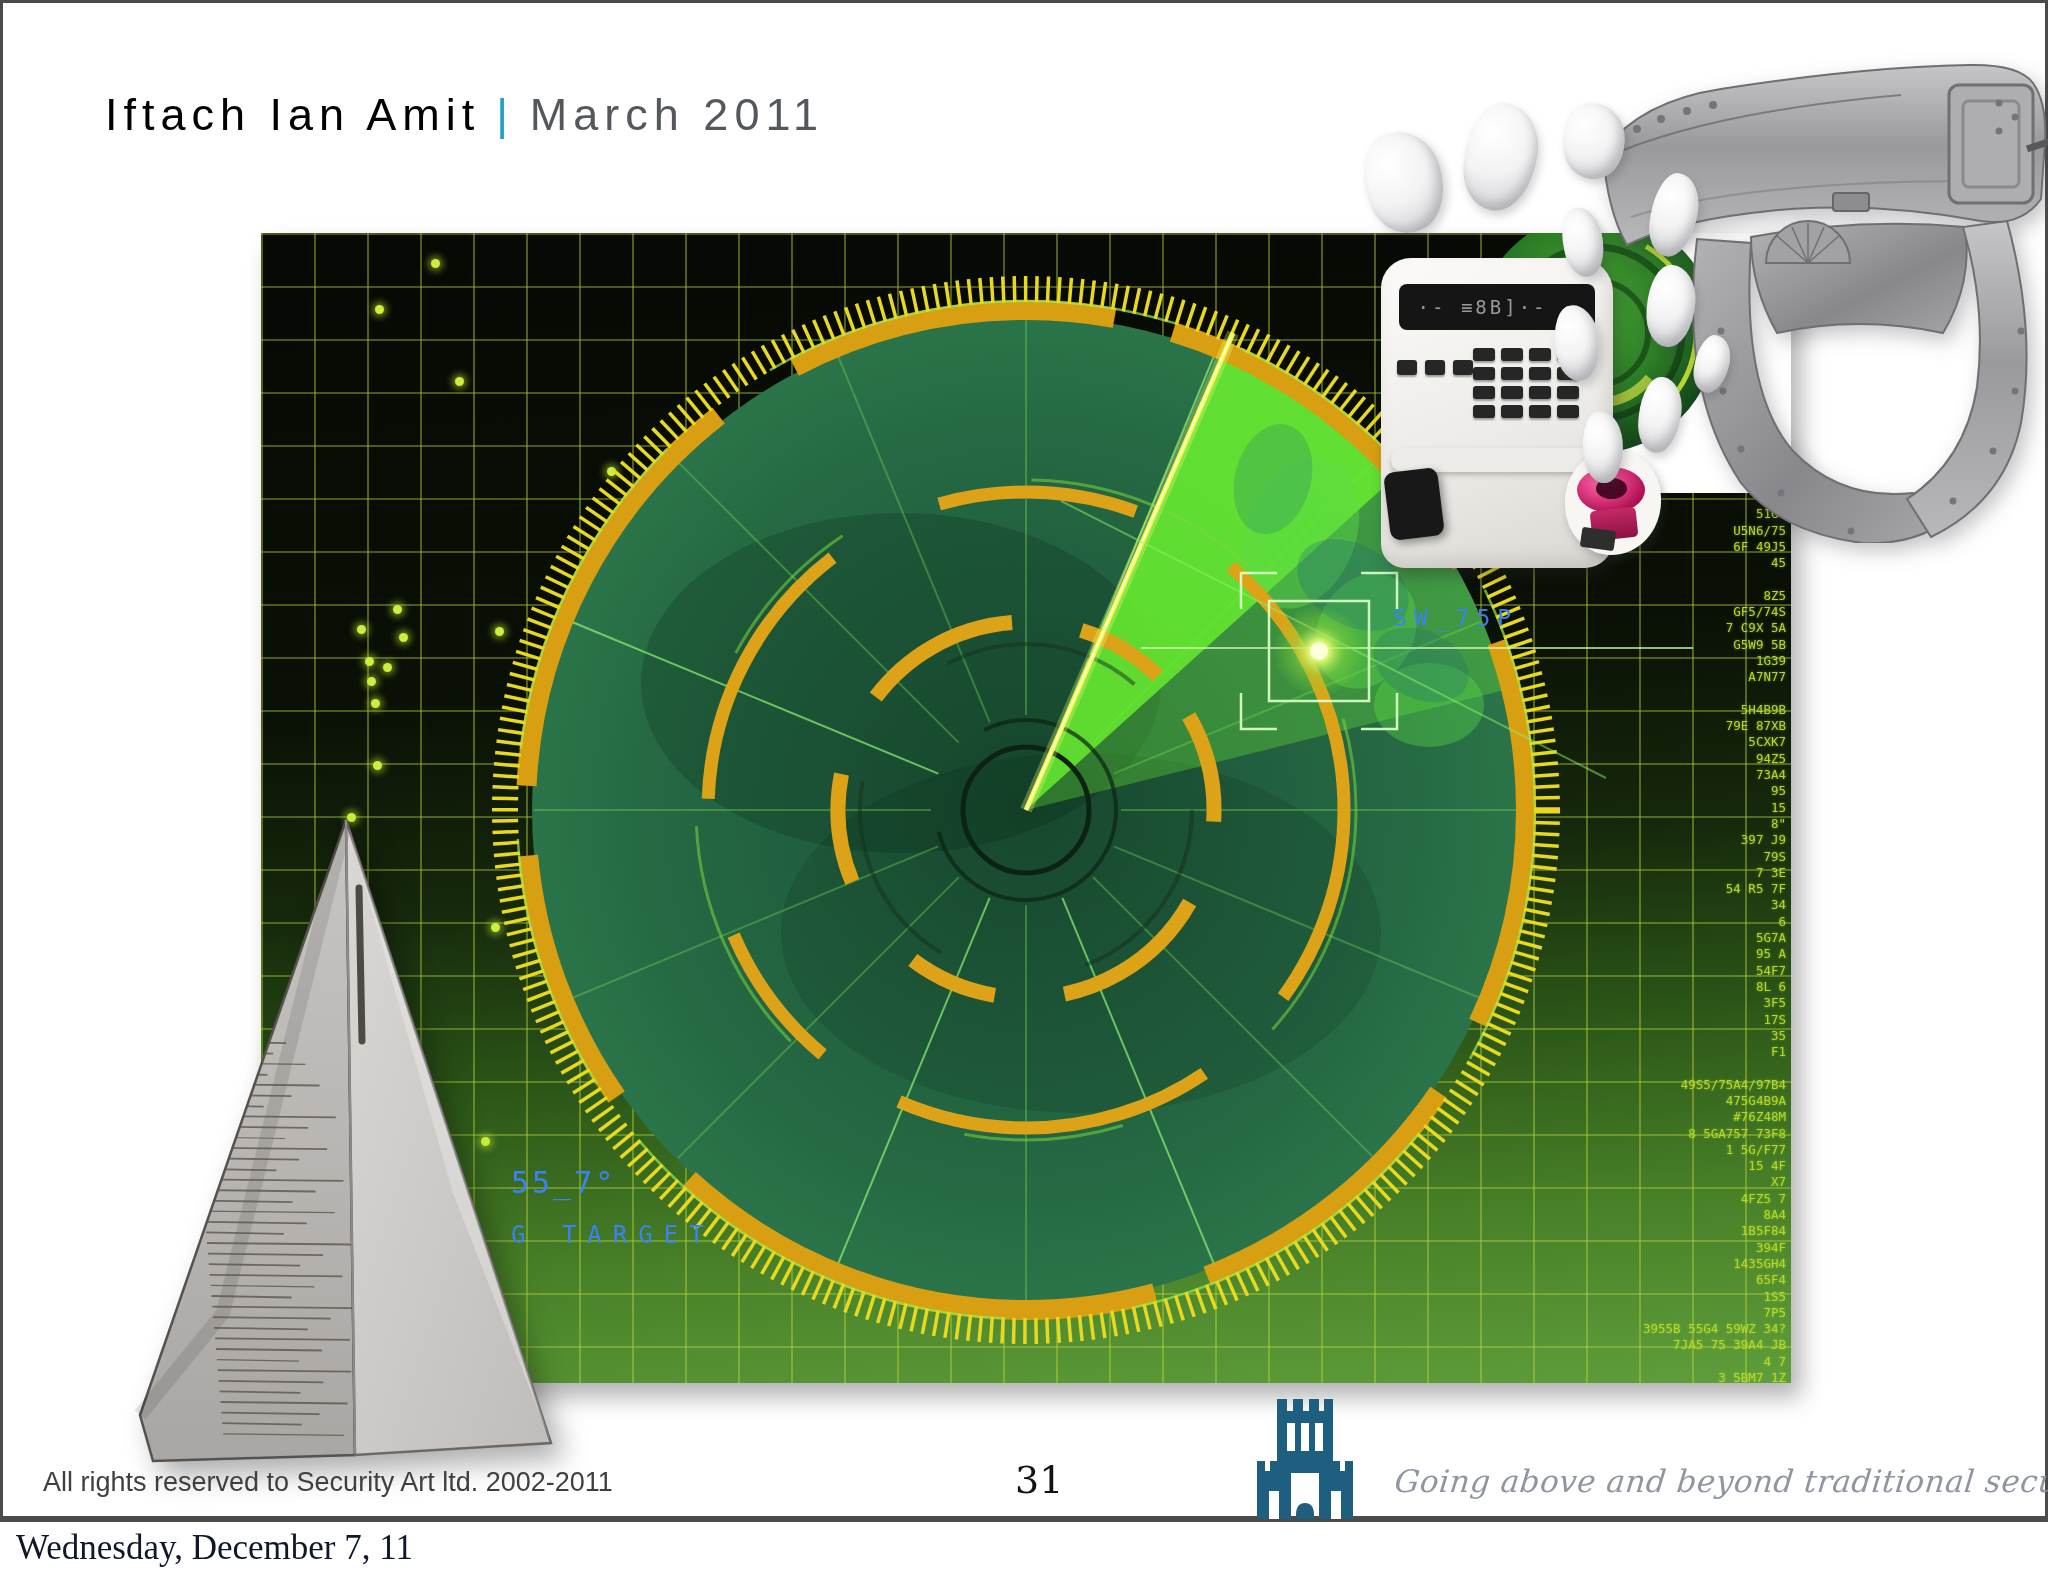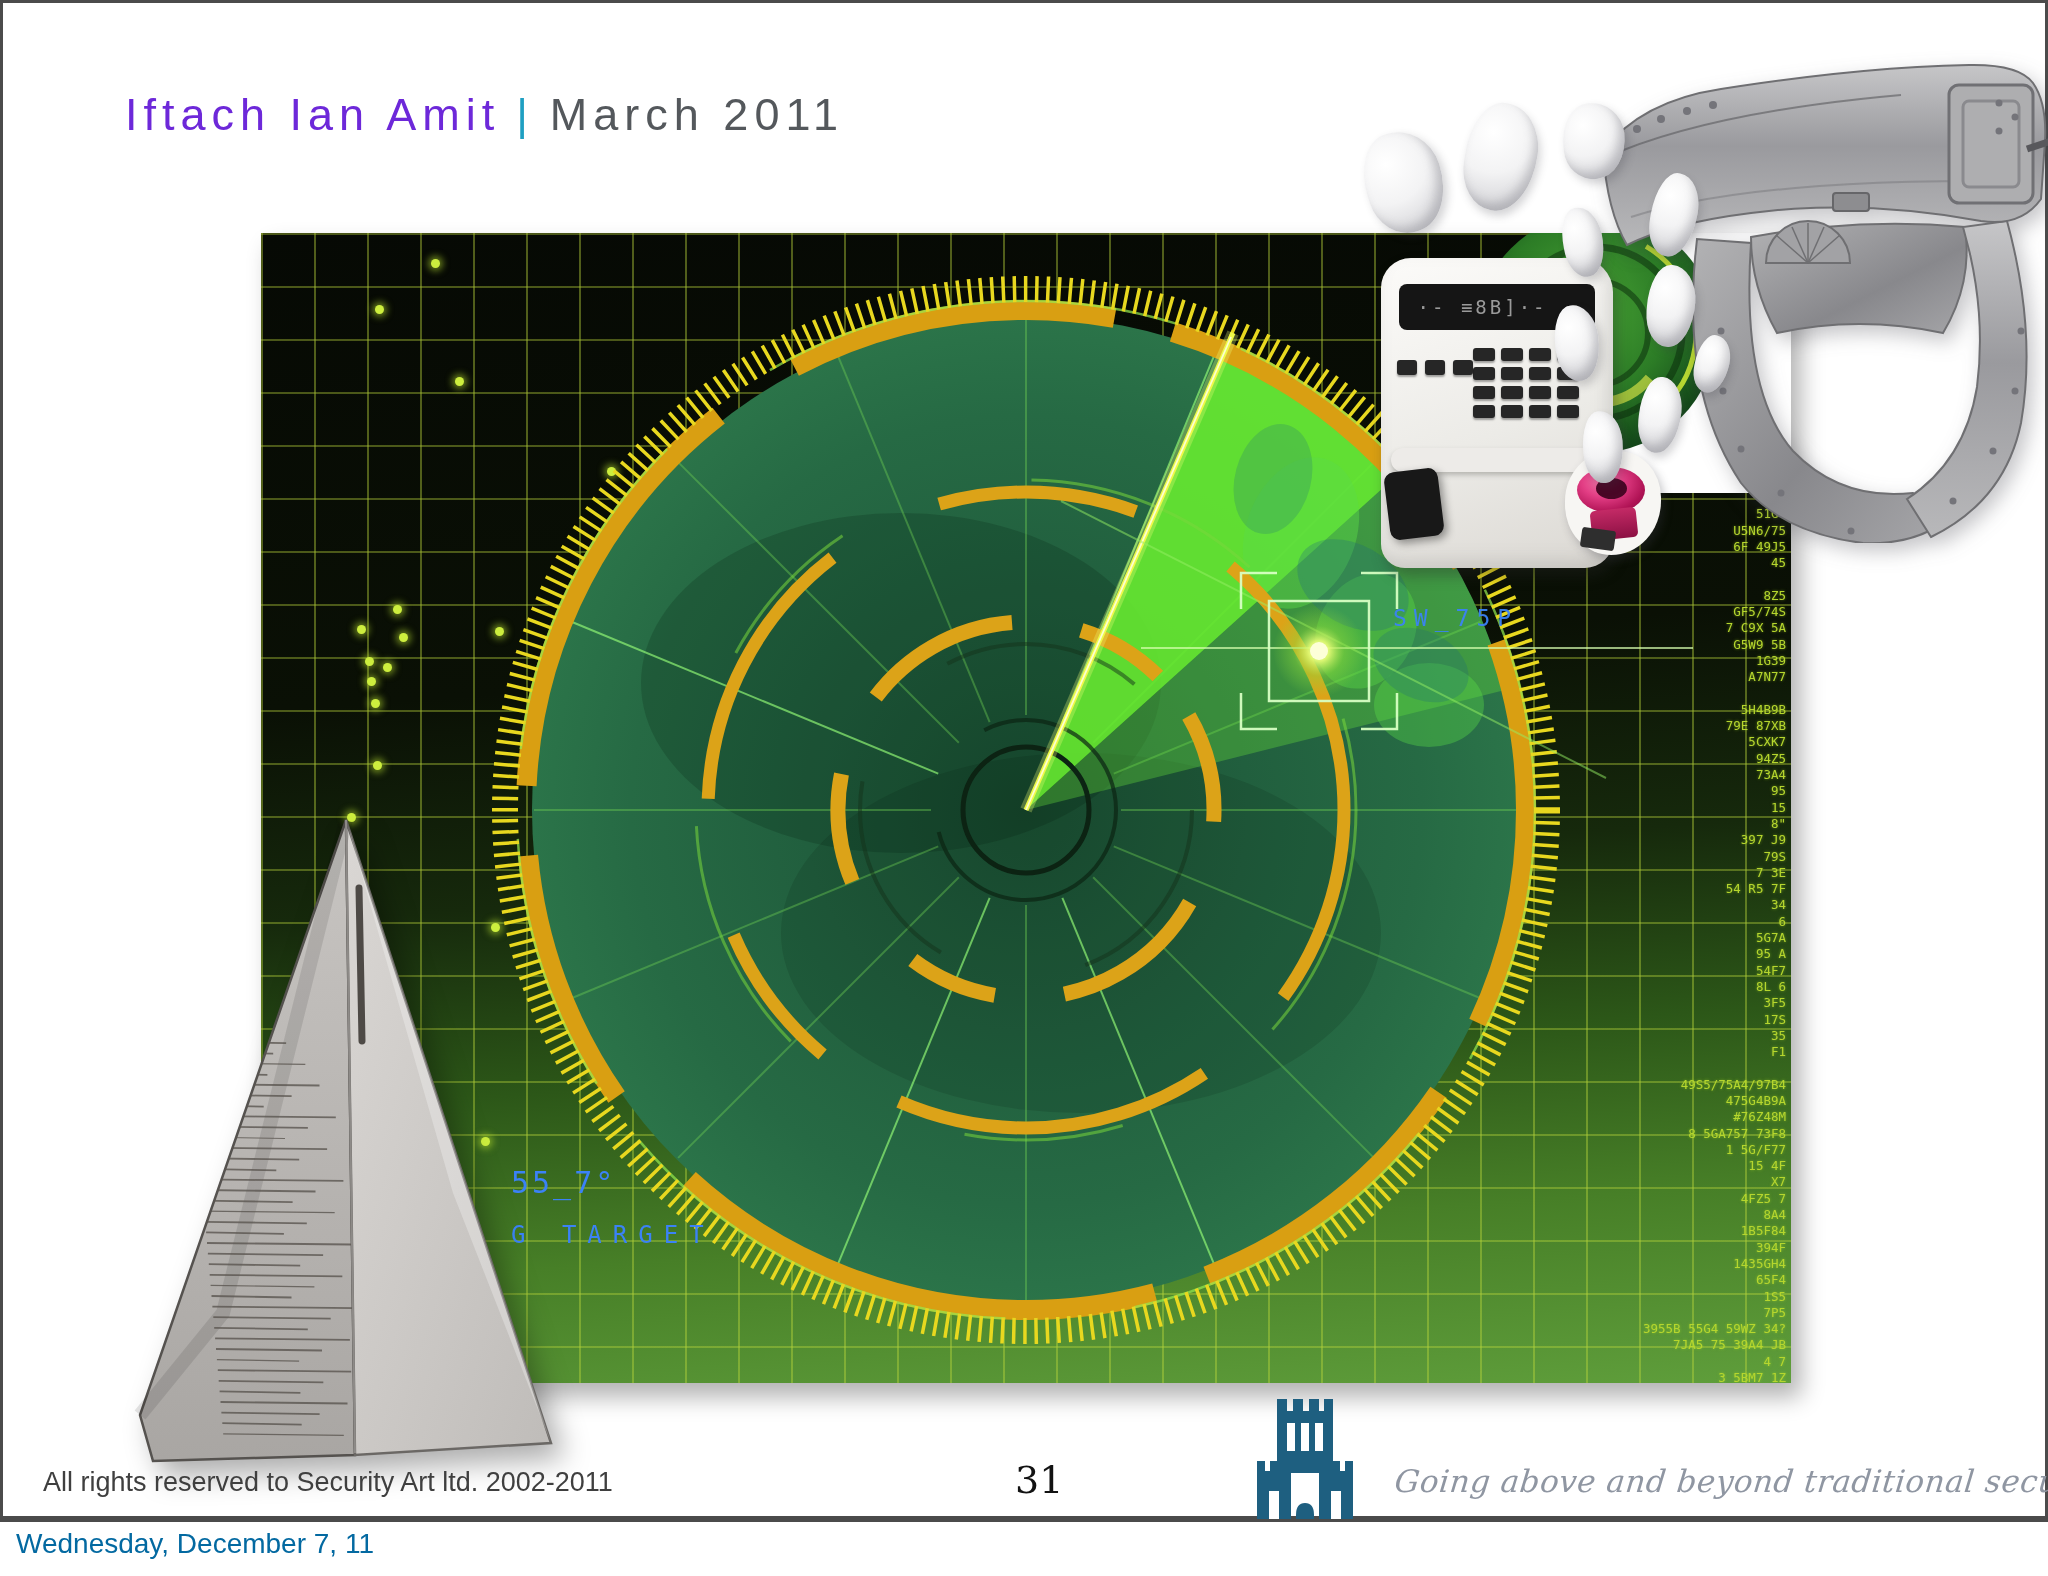"Iftach Ian Amit" #title .author { color: #6d28d9 -> #000000; margin-left: 20px -> none }
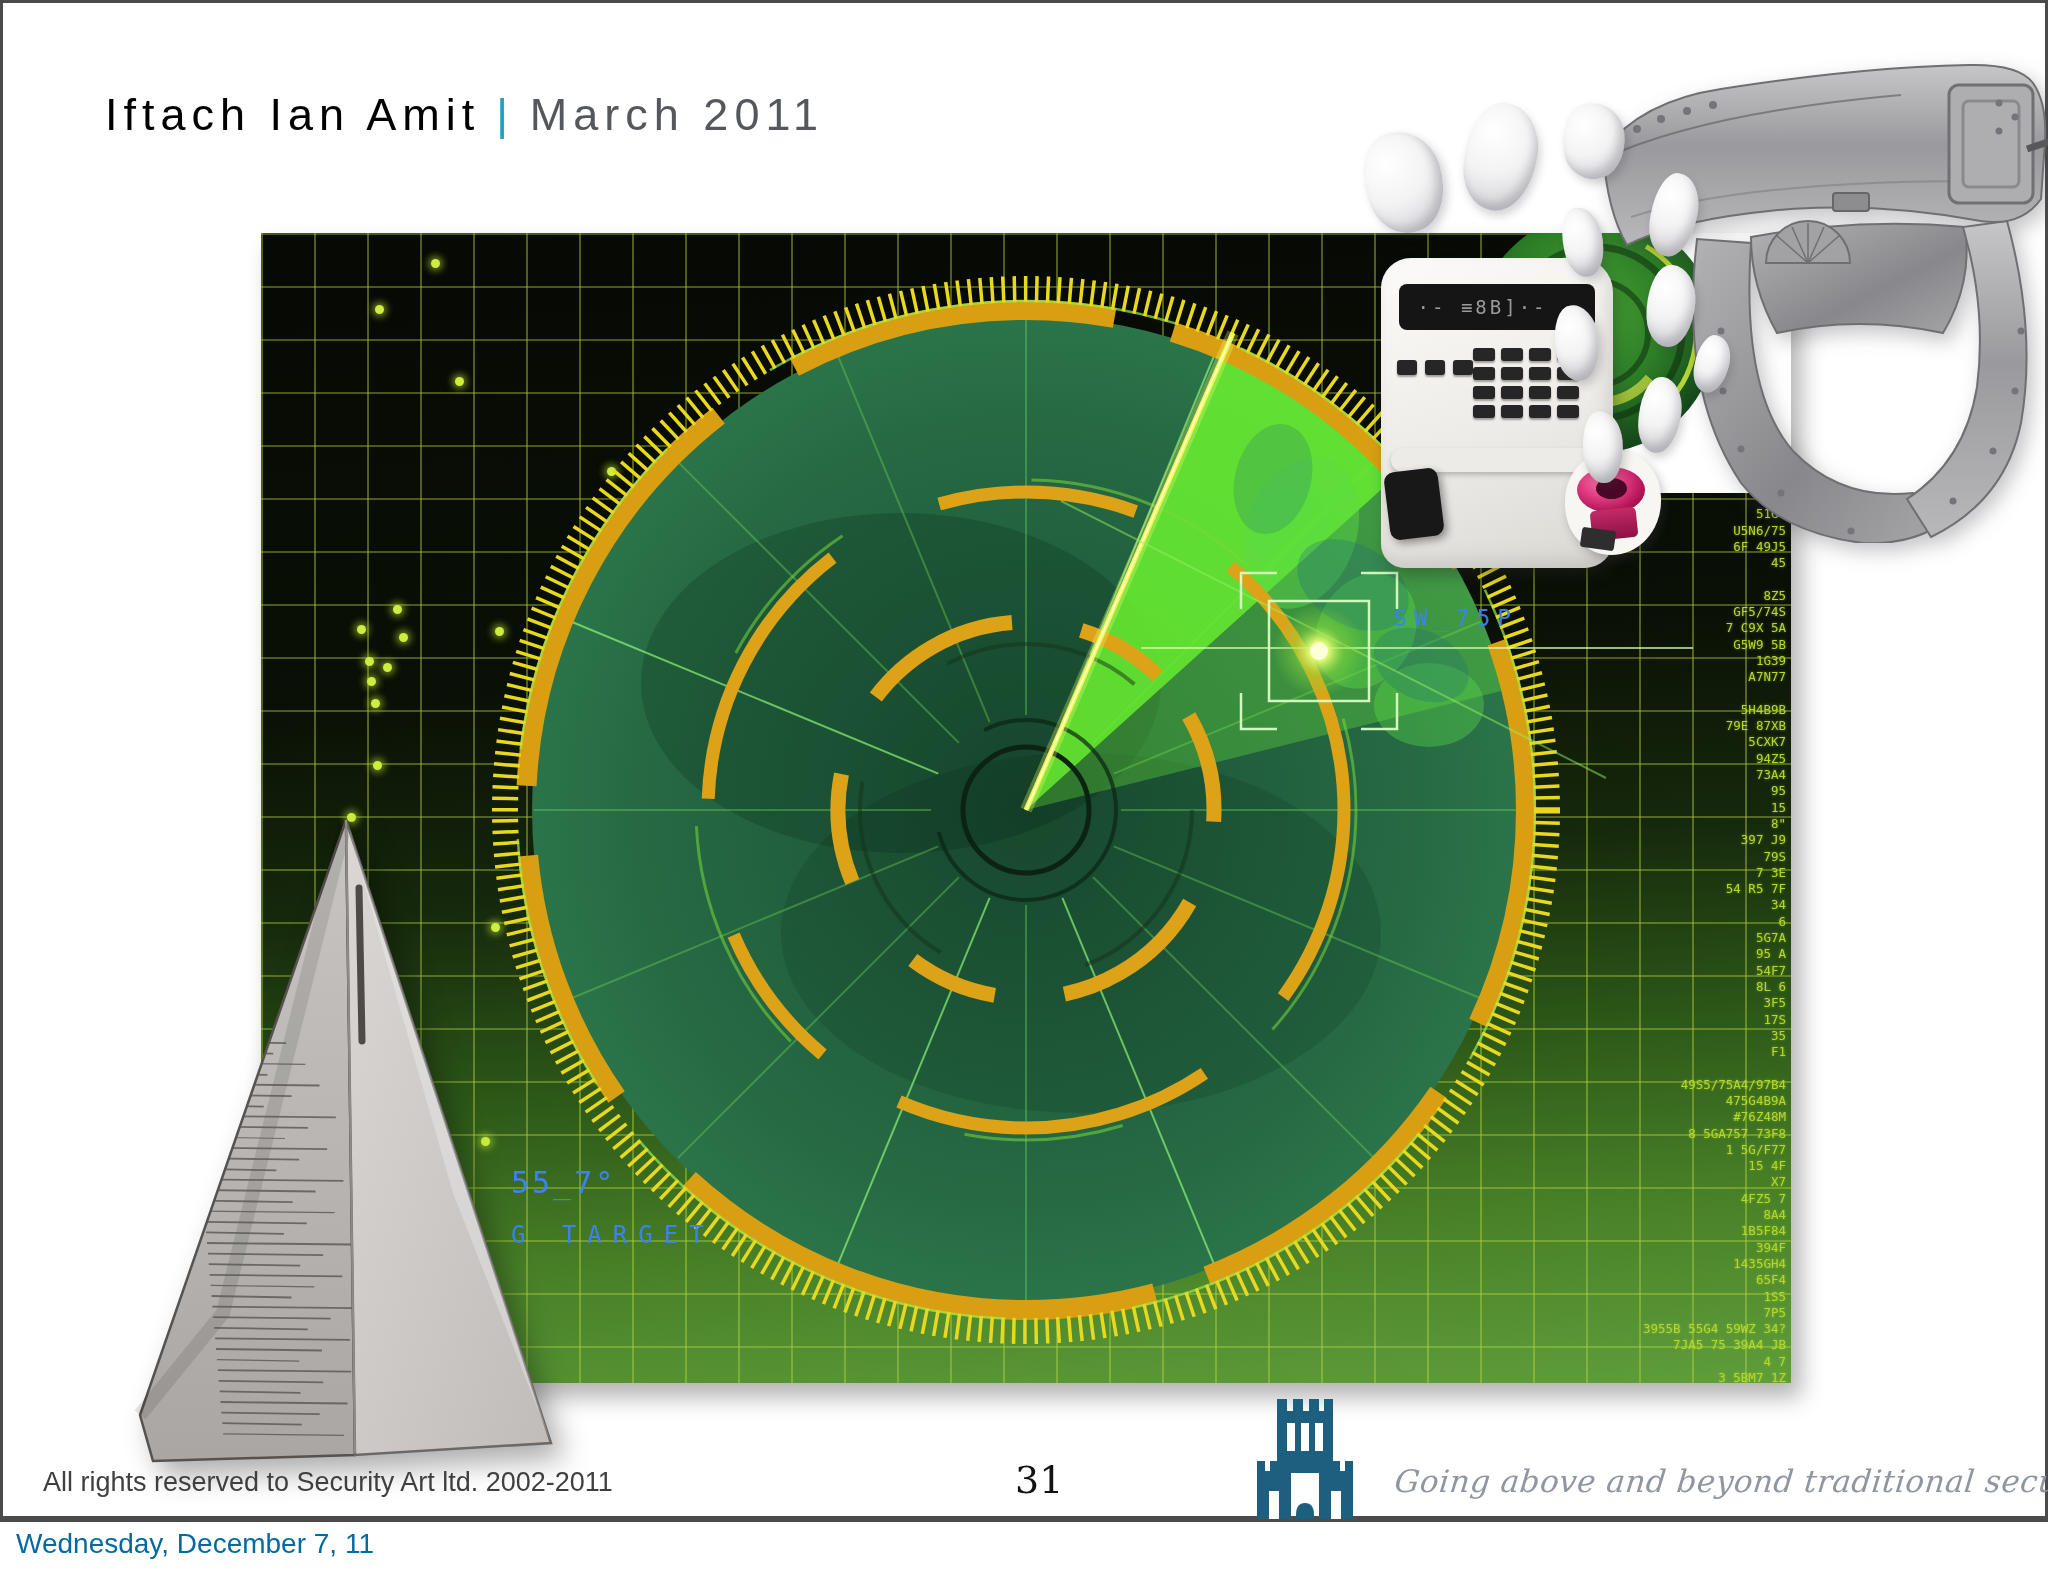"Wednesday, December 7, 11" #datebar .txt { color: #0369a1 -> #0f172a; font-family: none -> Liberation Serif, serif; font-size: 28px -> 35px }
